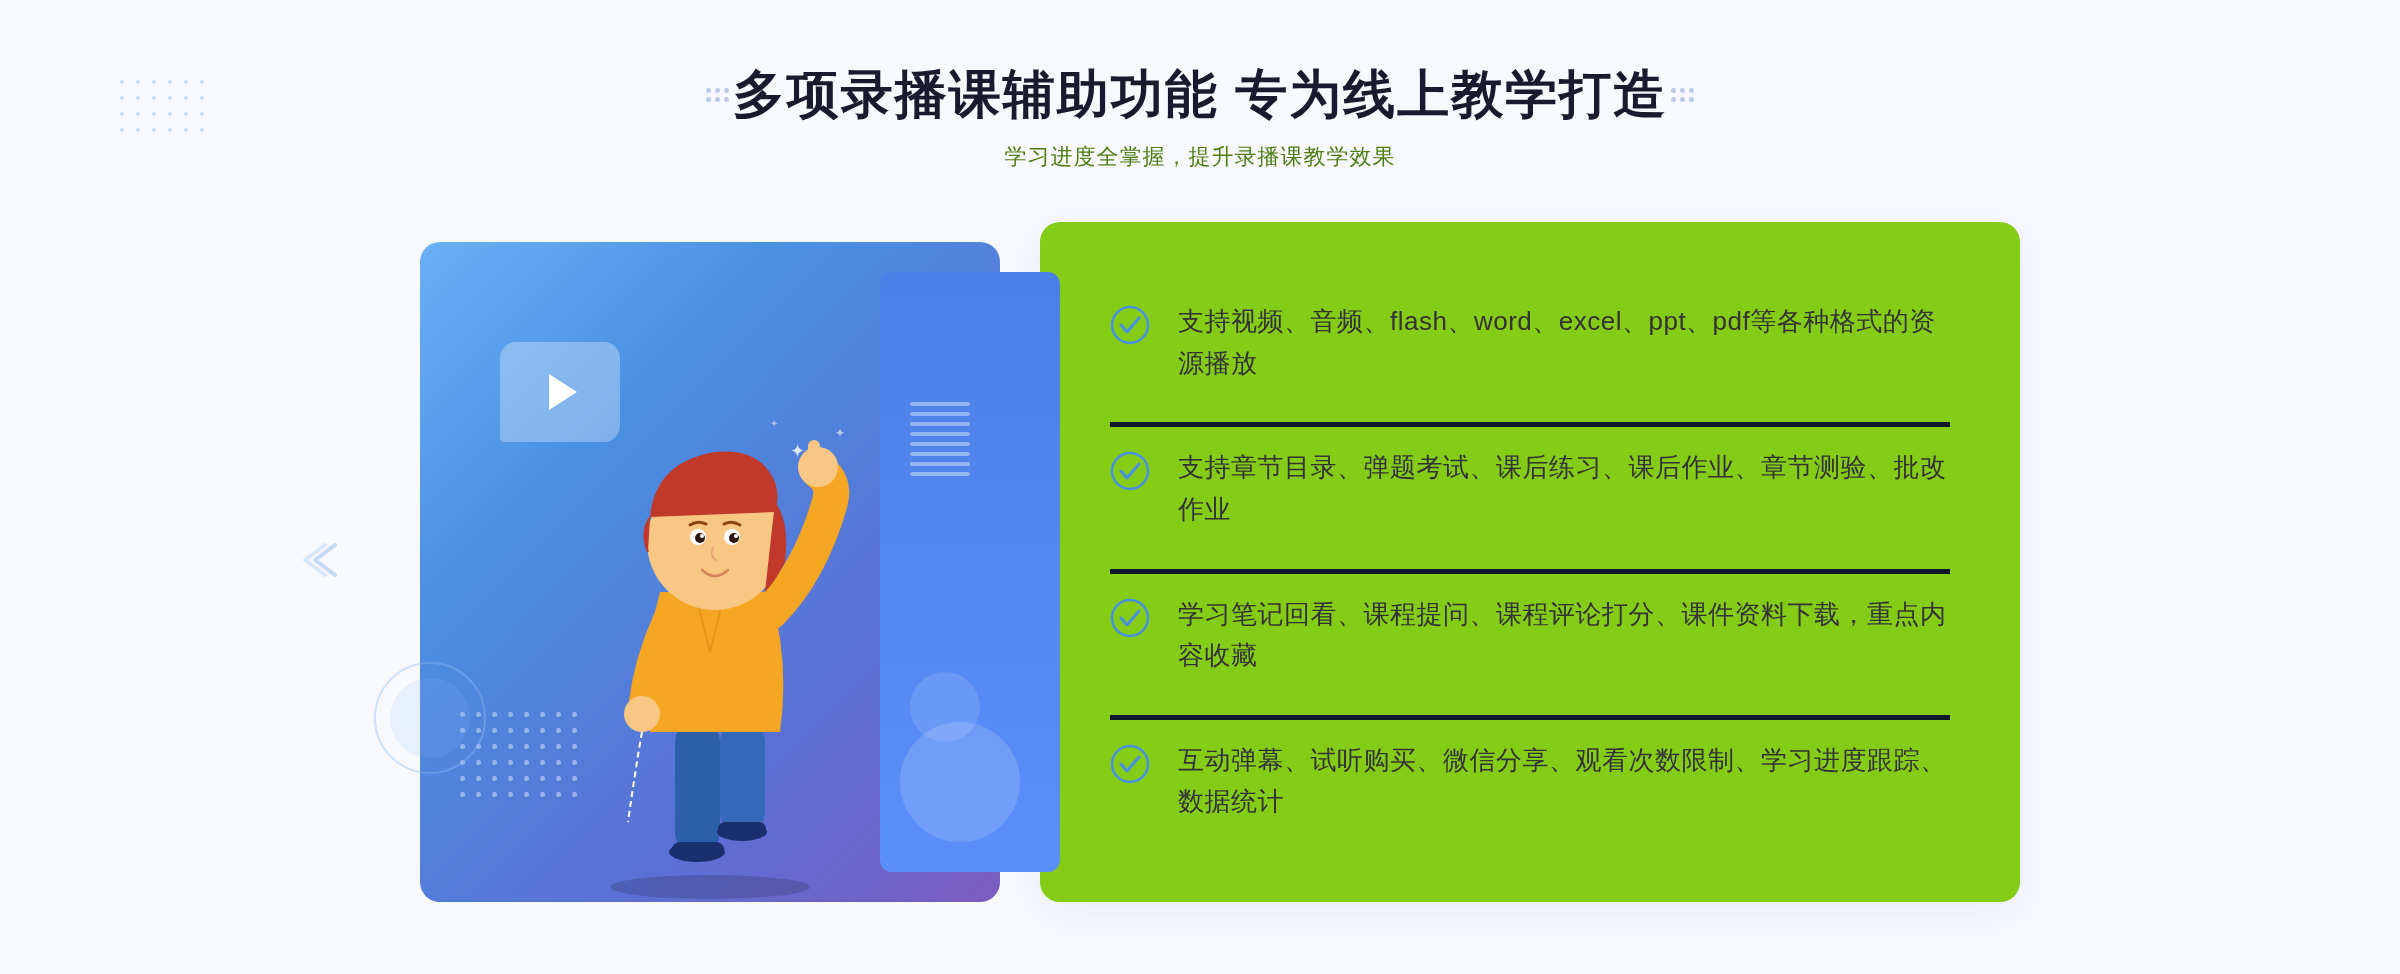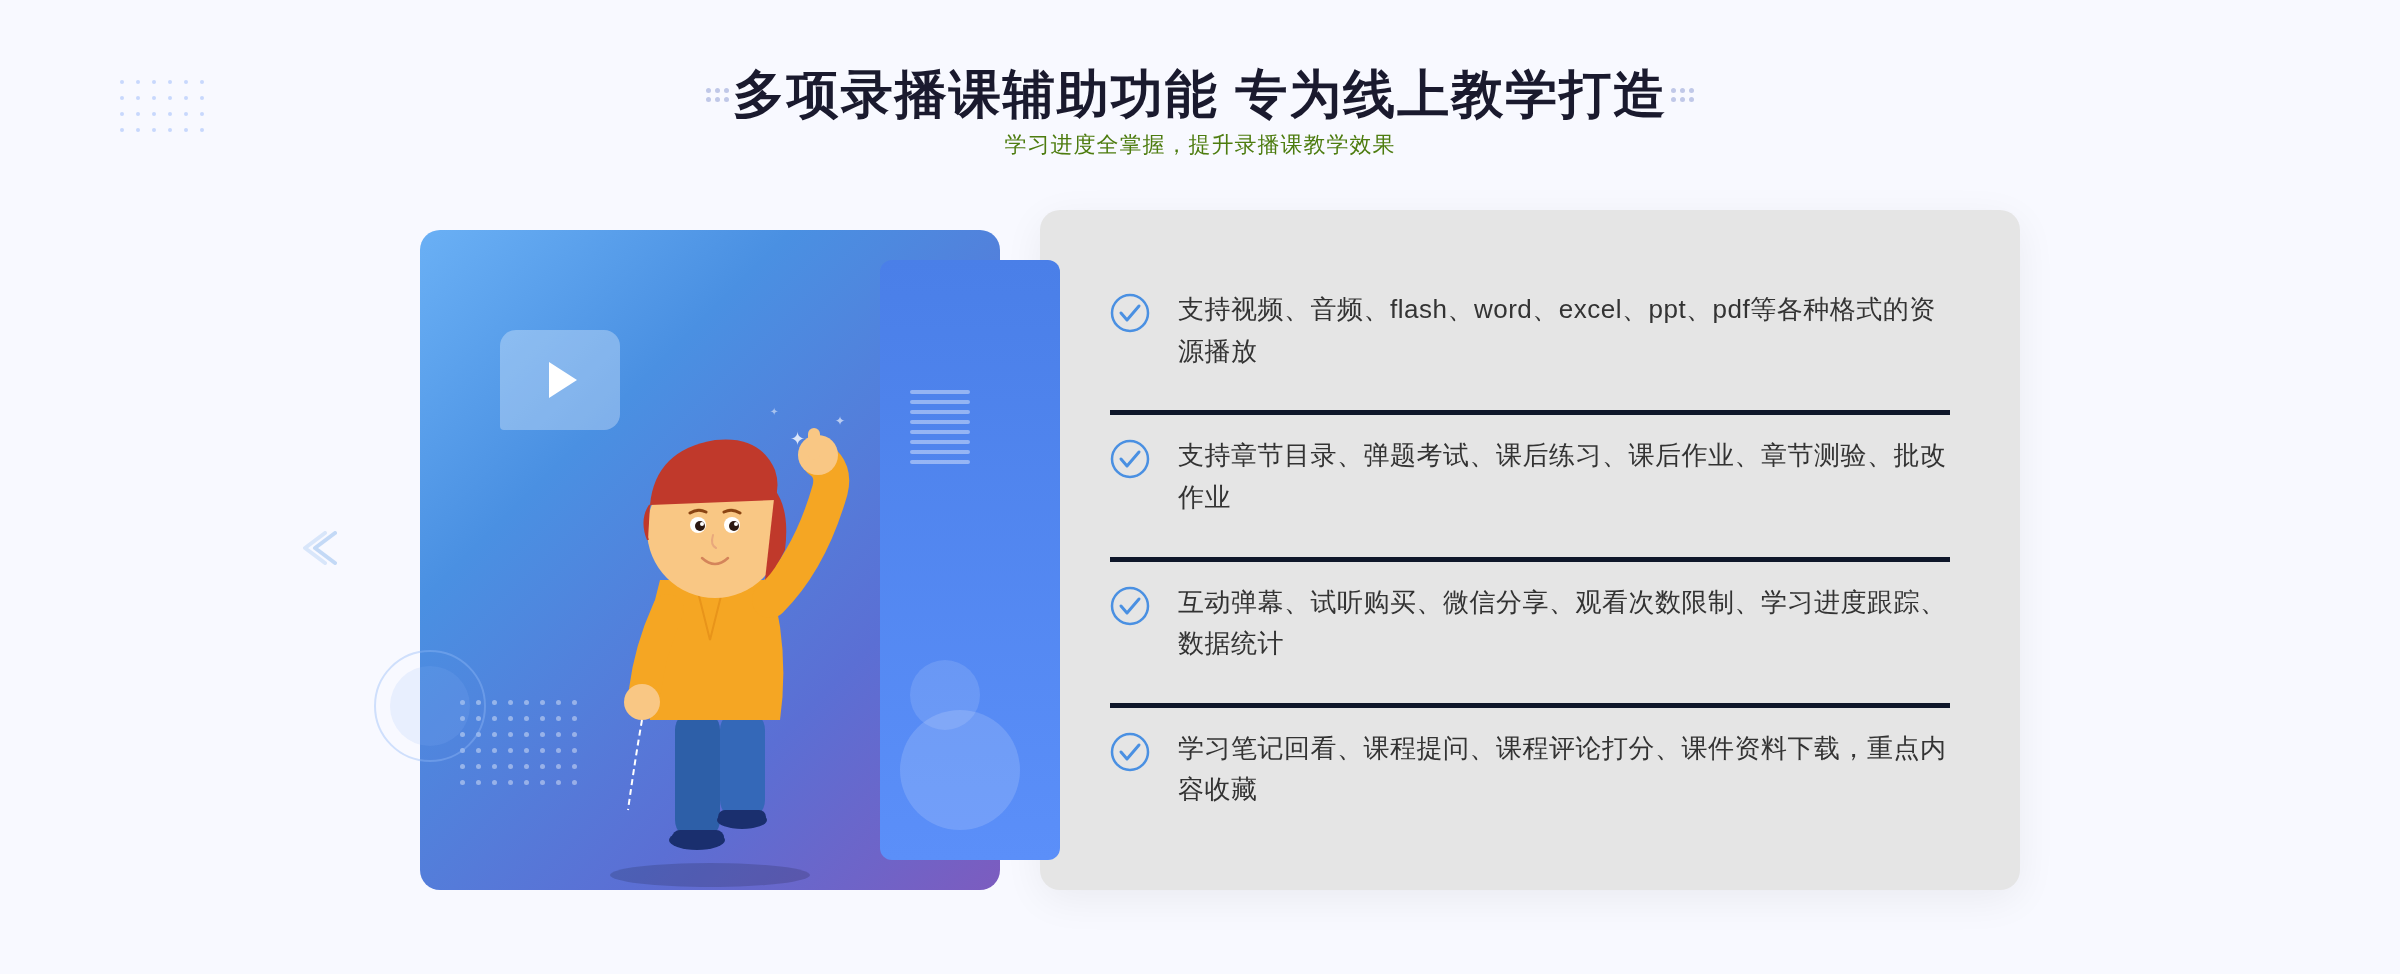"多项录播课辅助功能 专为线上教学打造" .header-title-row { margin-bottom: 0 -> 12px }
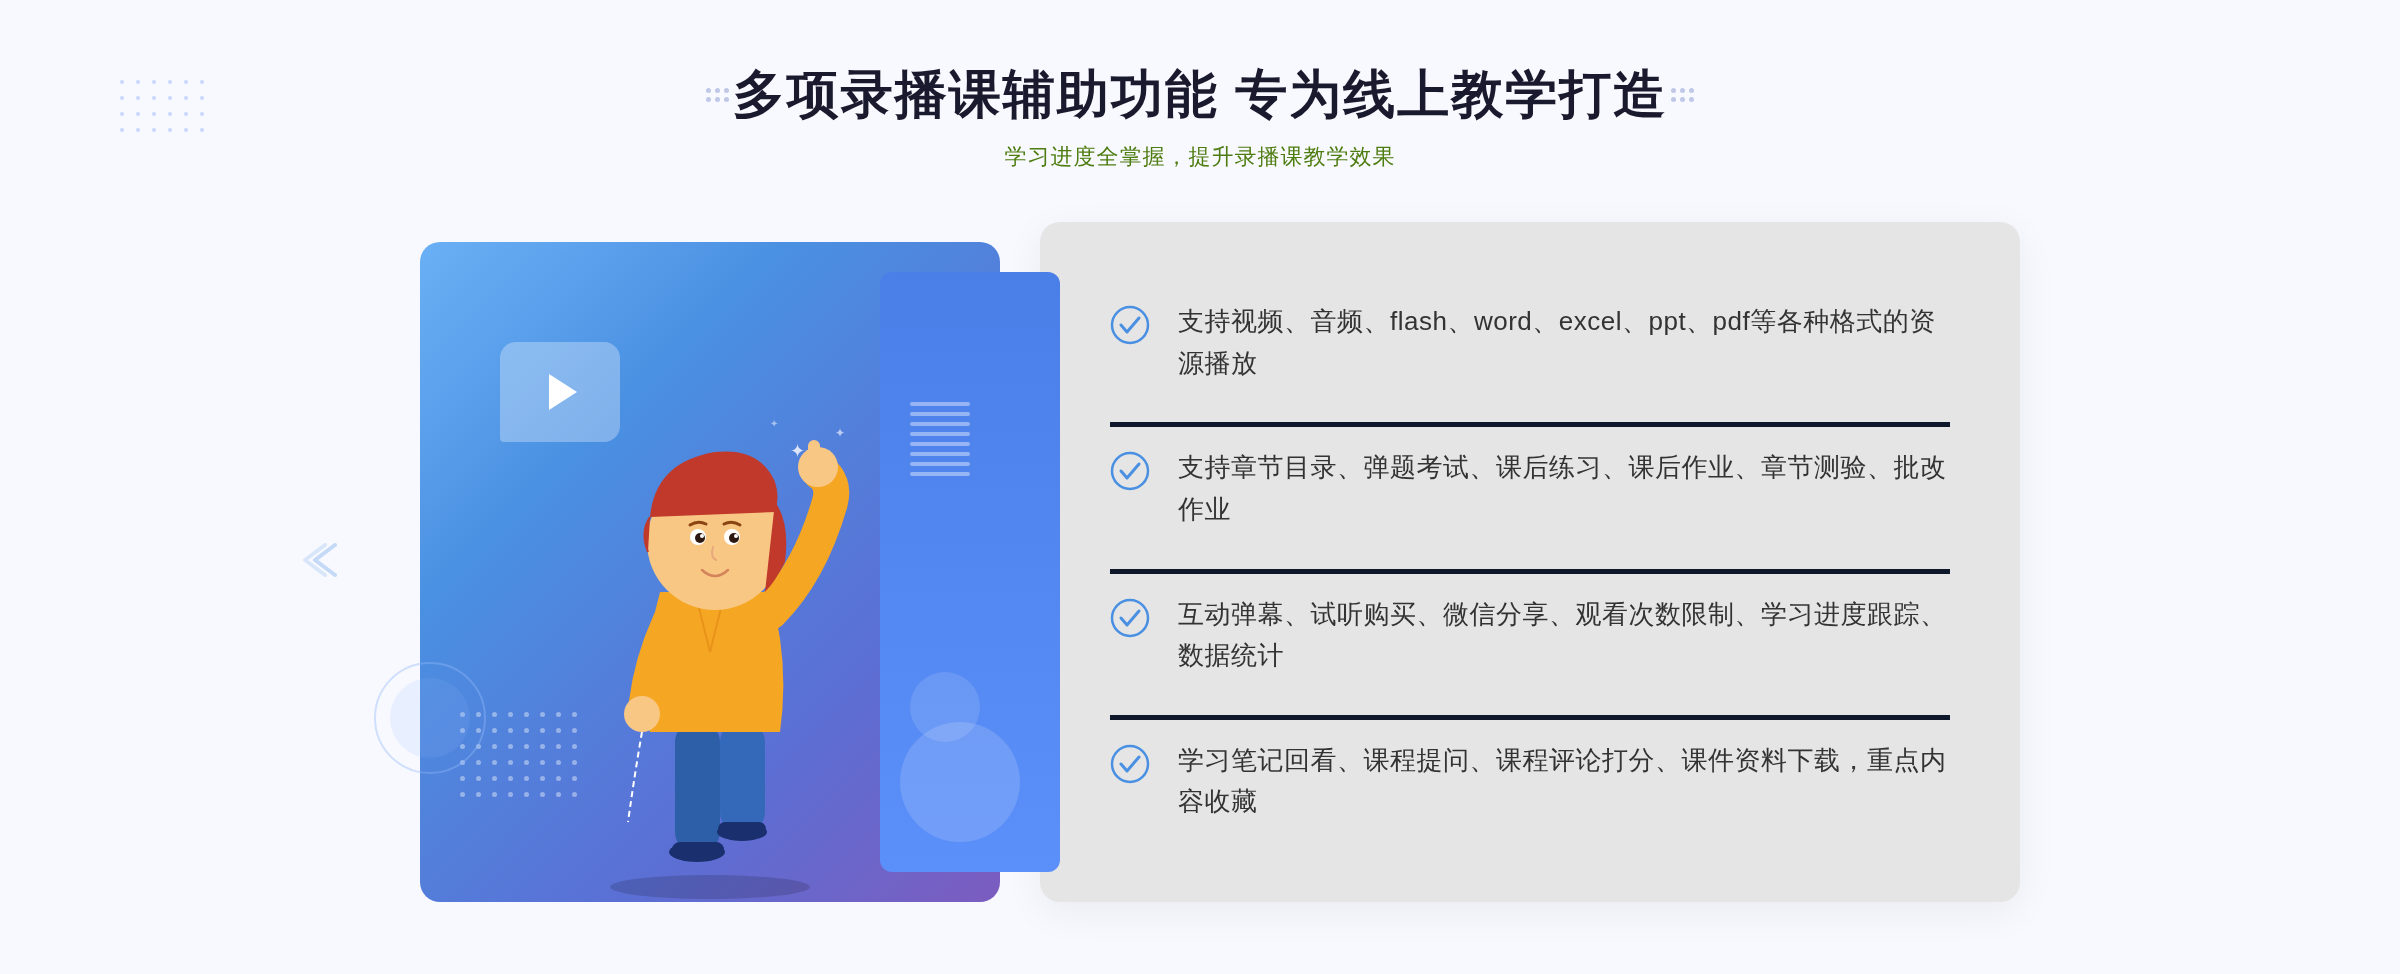"支持视频、音频、flash、word、excel、ppt、pdf等各种格式的资源" .right-features-section { background: #e5e5e5 -> #84cc16 }
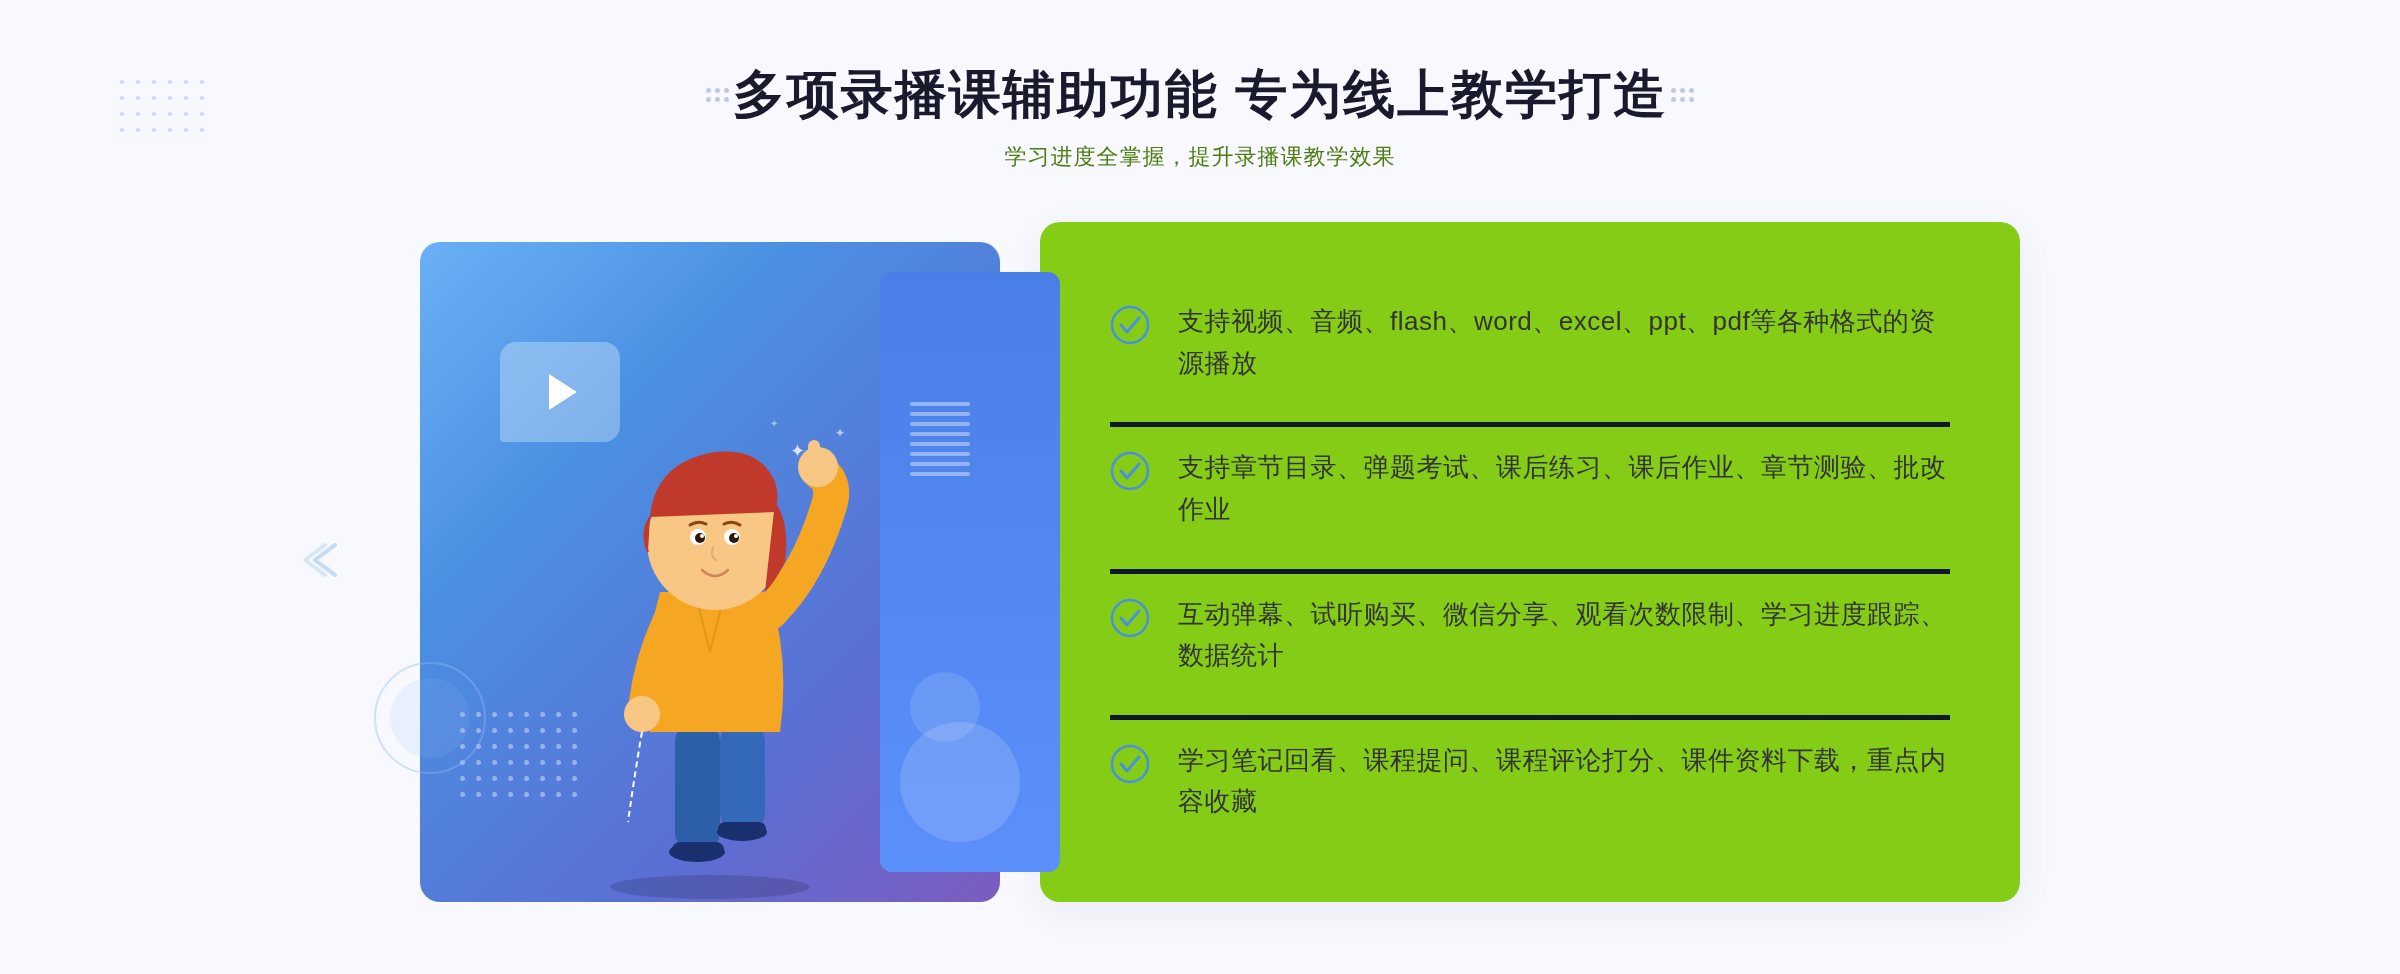"互动弹幕、试听购买、微信分享、观看次数限制、学习进度跟踪、数据统计" div.feature-item { order: before "学习笔记回看、课程提问、课程评论打分、课件资料下载，重点内容收藏" -> after "学习笔记回看、课程提问、课程评论打分、课件资料下载，重点内容收藏" }
